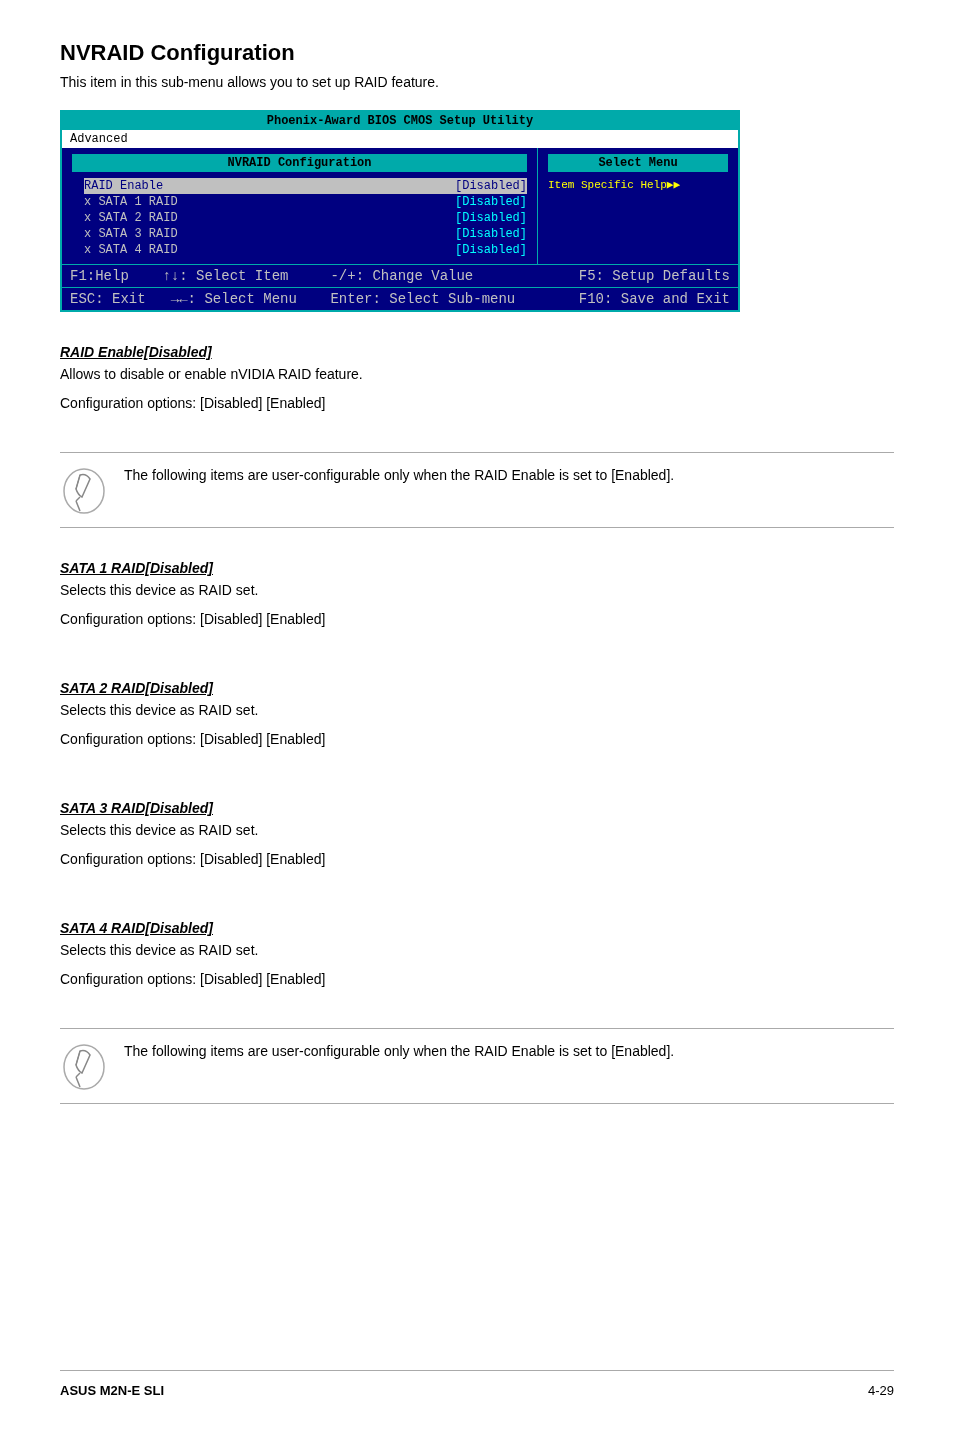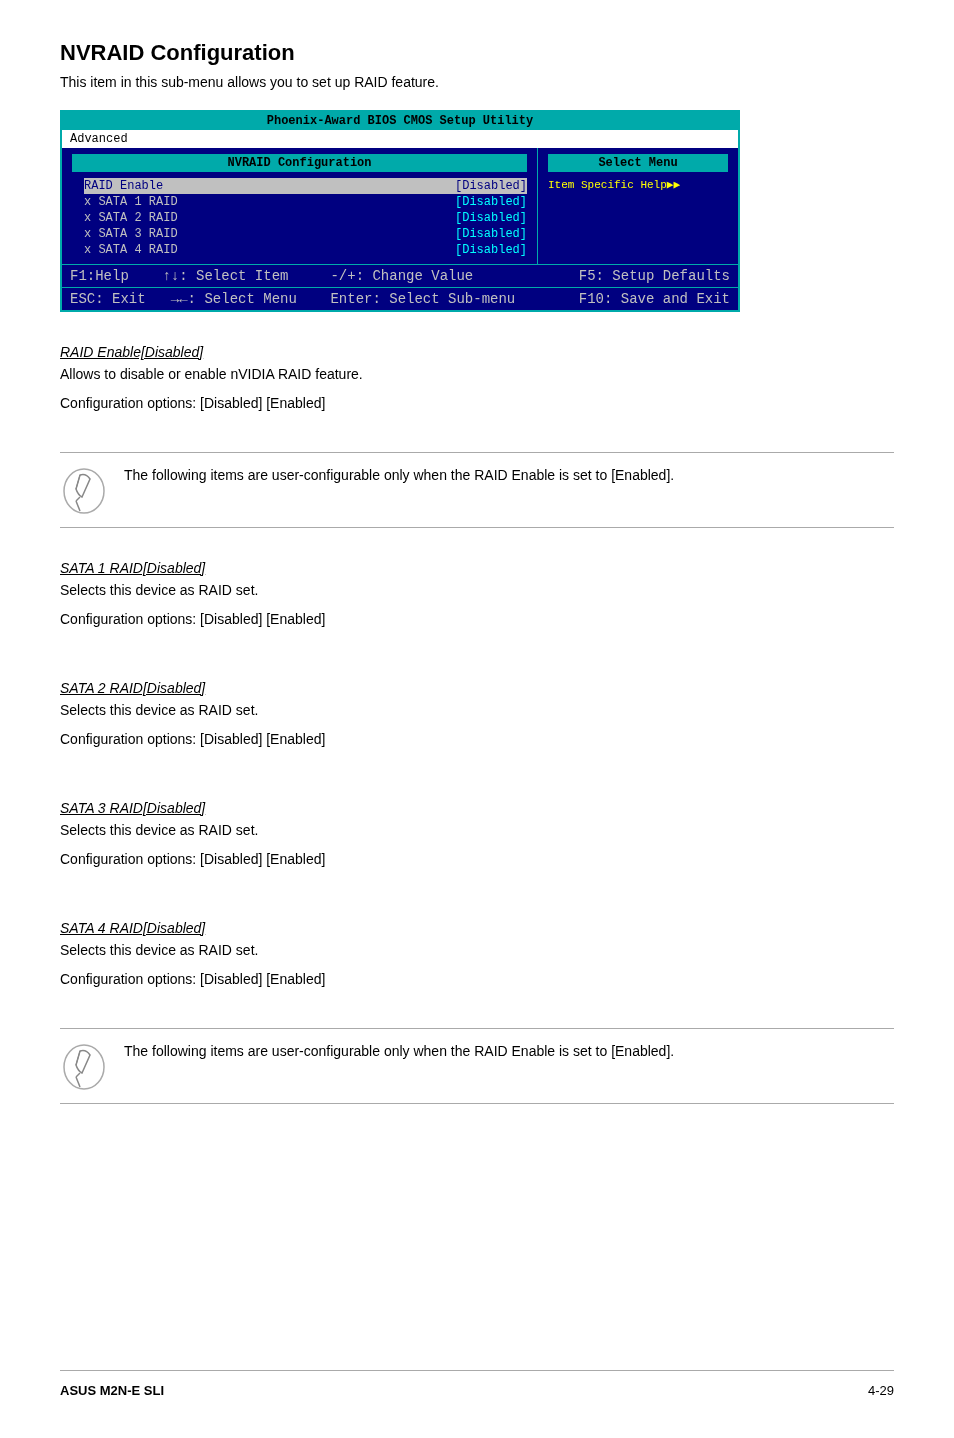"RAID Enable[Disabled]" .section-heading { font-weight: normal -> bold }
